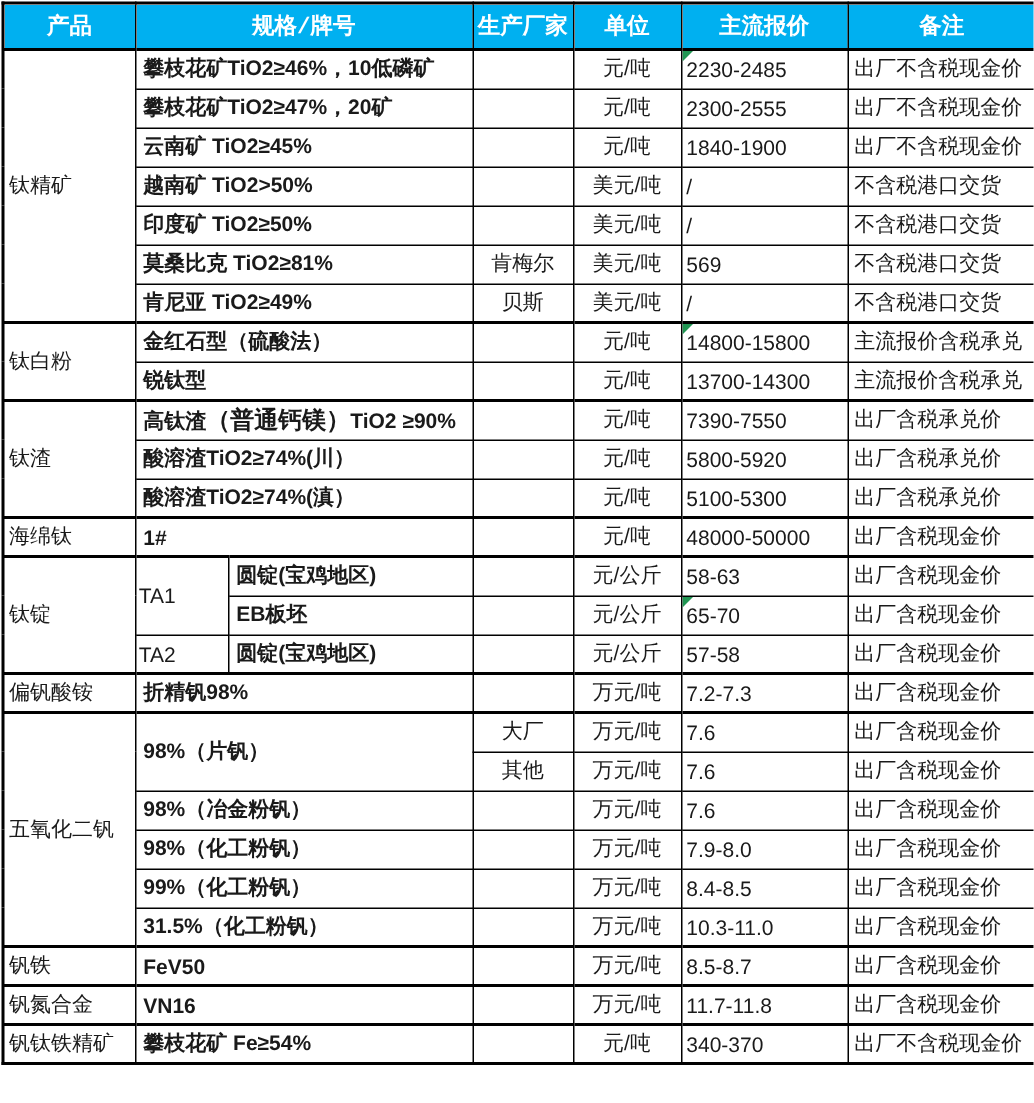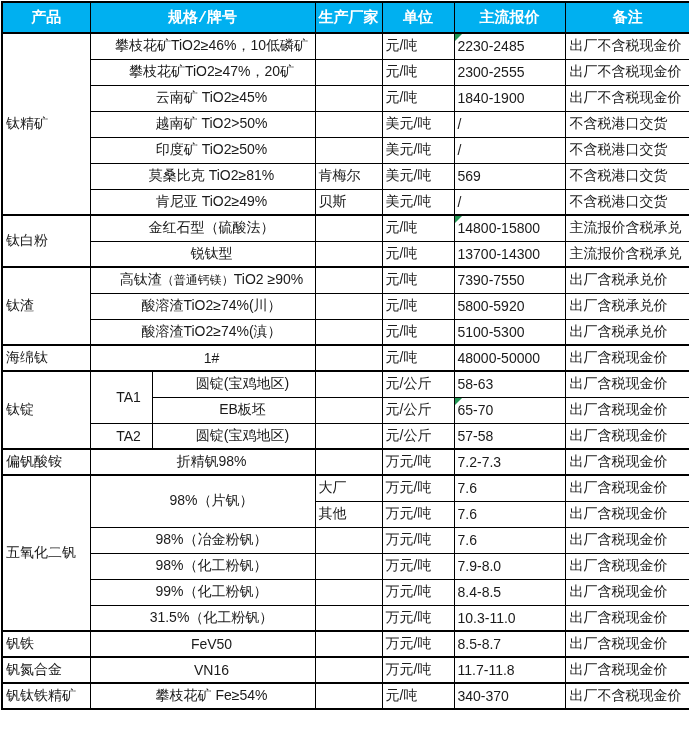"攀枝花矿TiO2≥46%，10低磷矿" .spec { font-weight: none -> bold; padding-left: 21px -> 5px; text-align: center -> left }
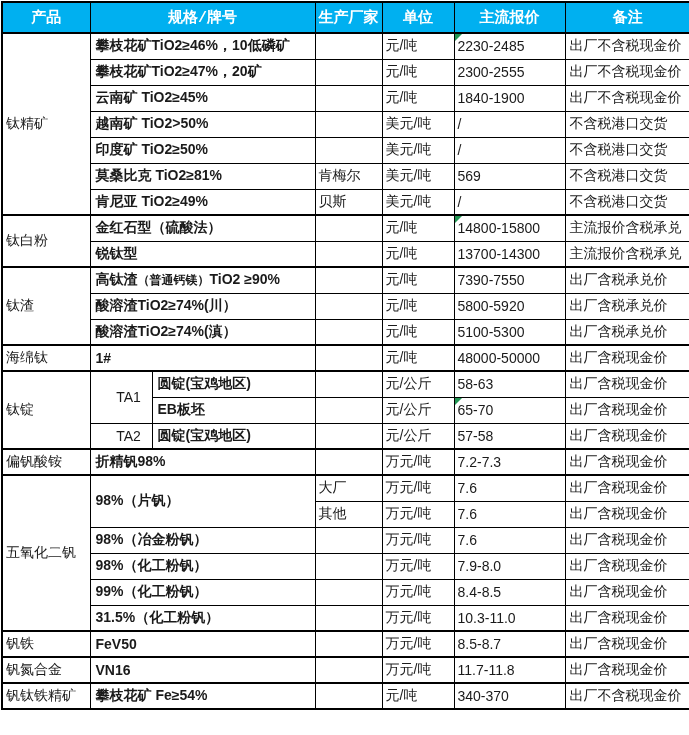"元/吨" .ctr { text-align: none -> center }
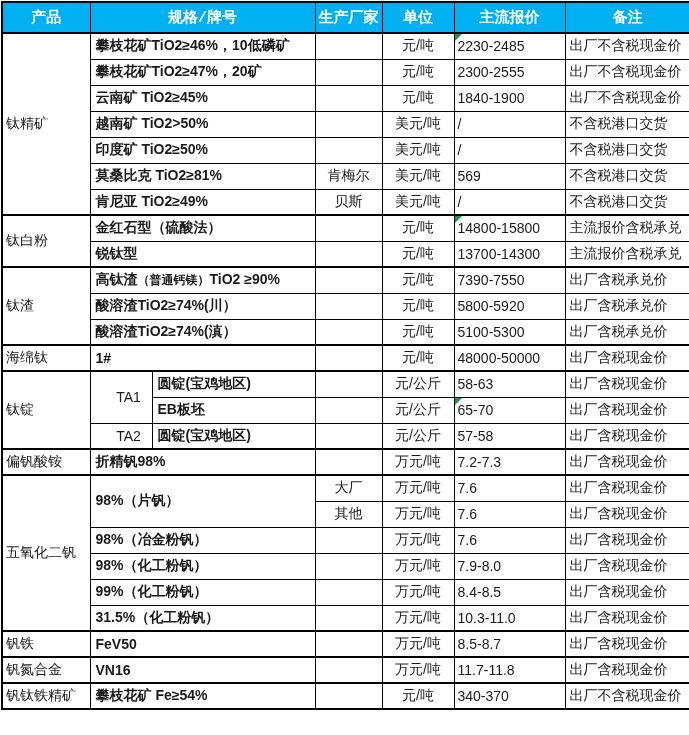"（普通钙镁）" .small-paren { font-size: 12px -> 16px }
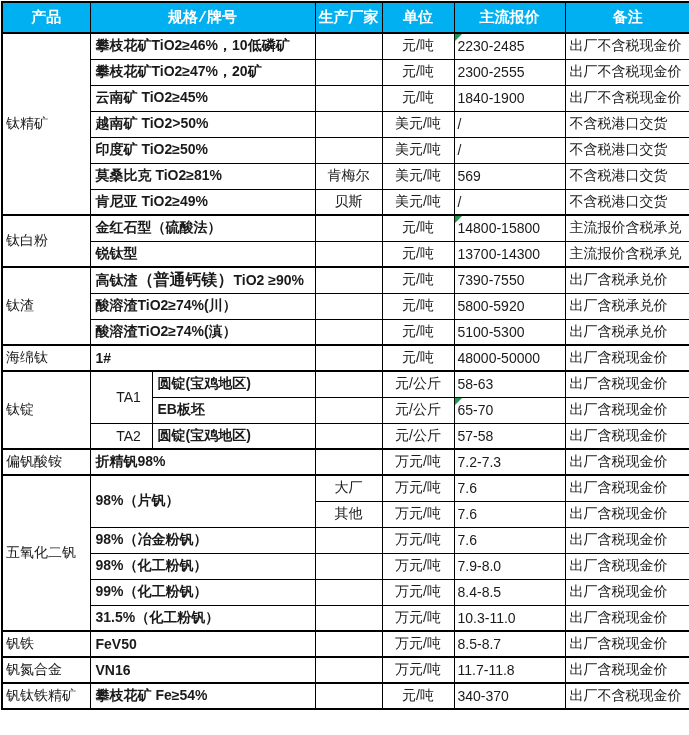"TA1" .grade { padding-left: 18px -> 2px; text-align: center -> left }
